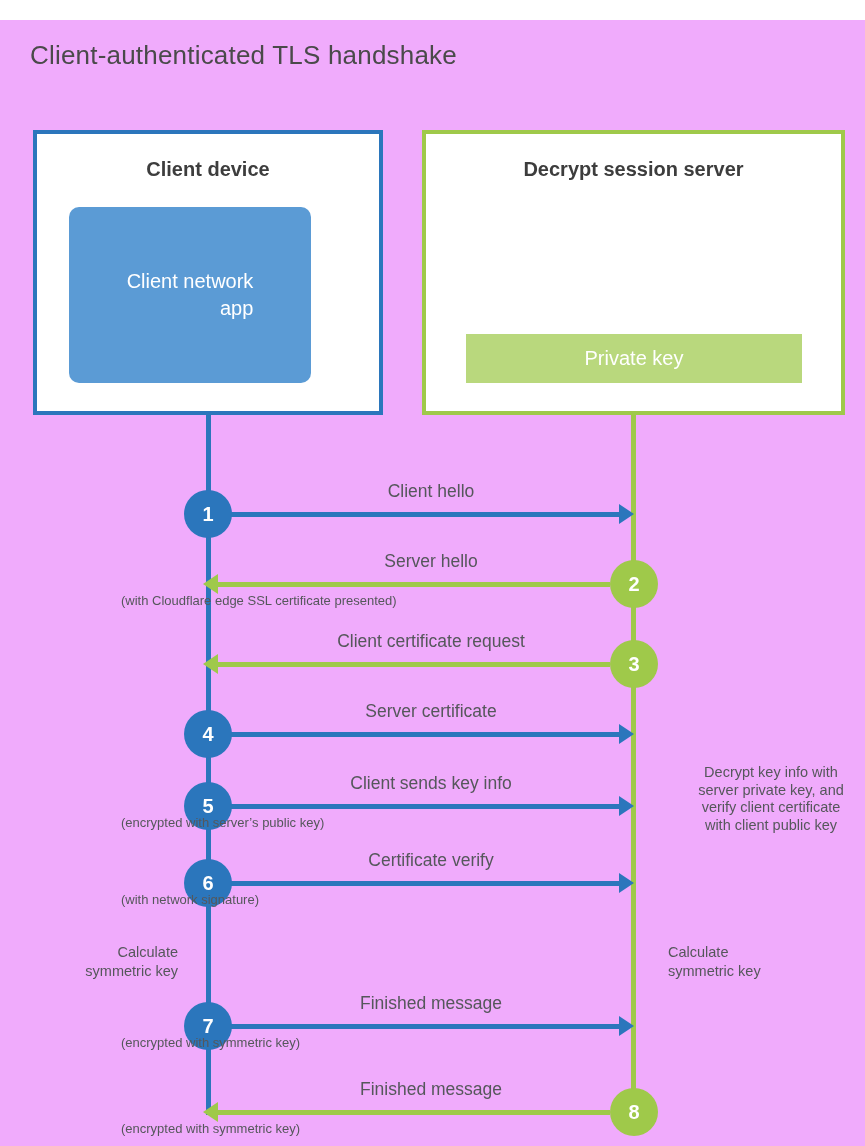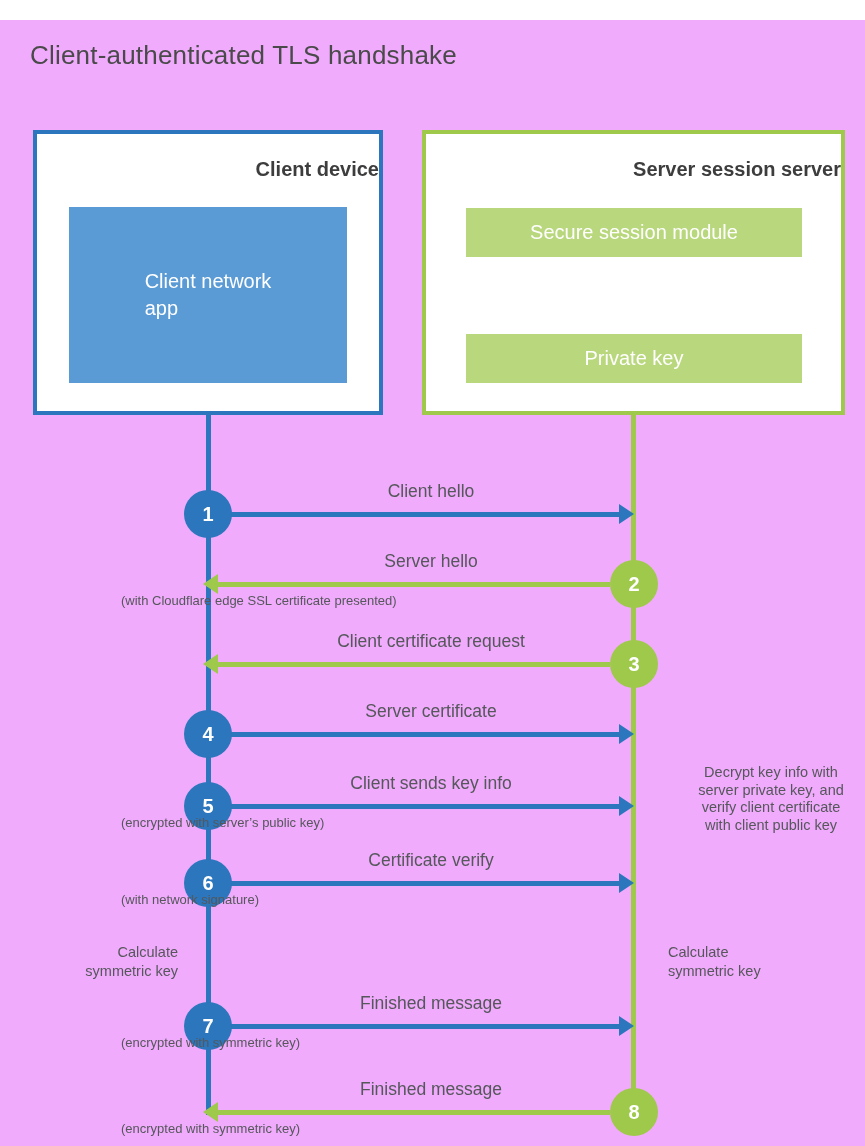"Client device" .box-title { text-align: right -> center }
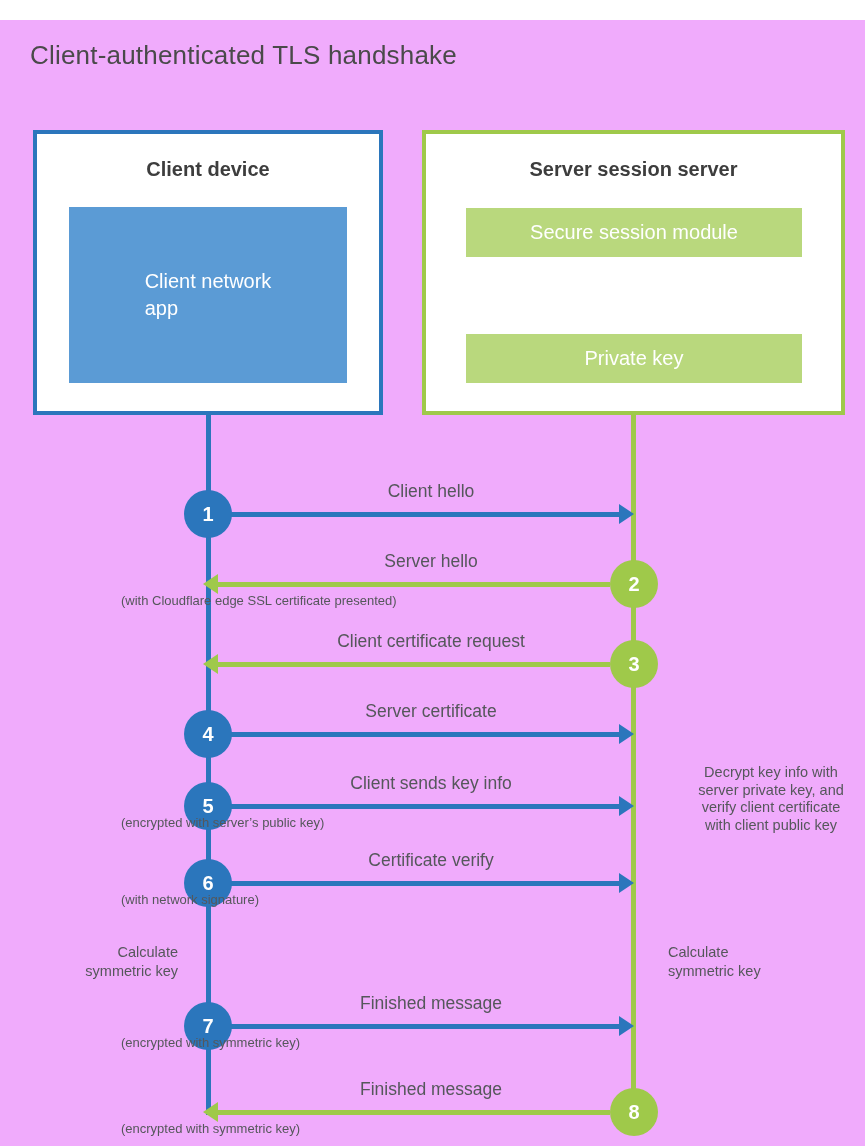"Server session server" div.box-title { text: Server -> Decrypt }
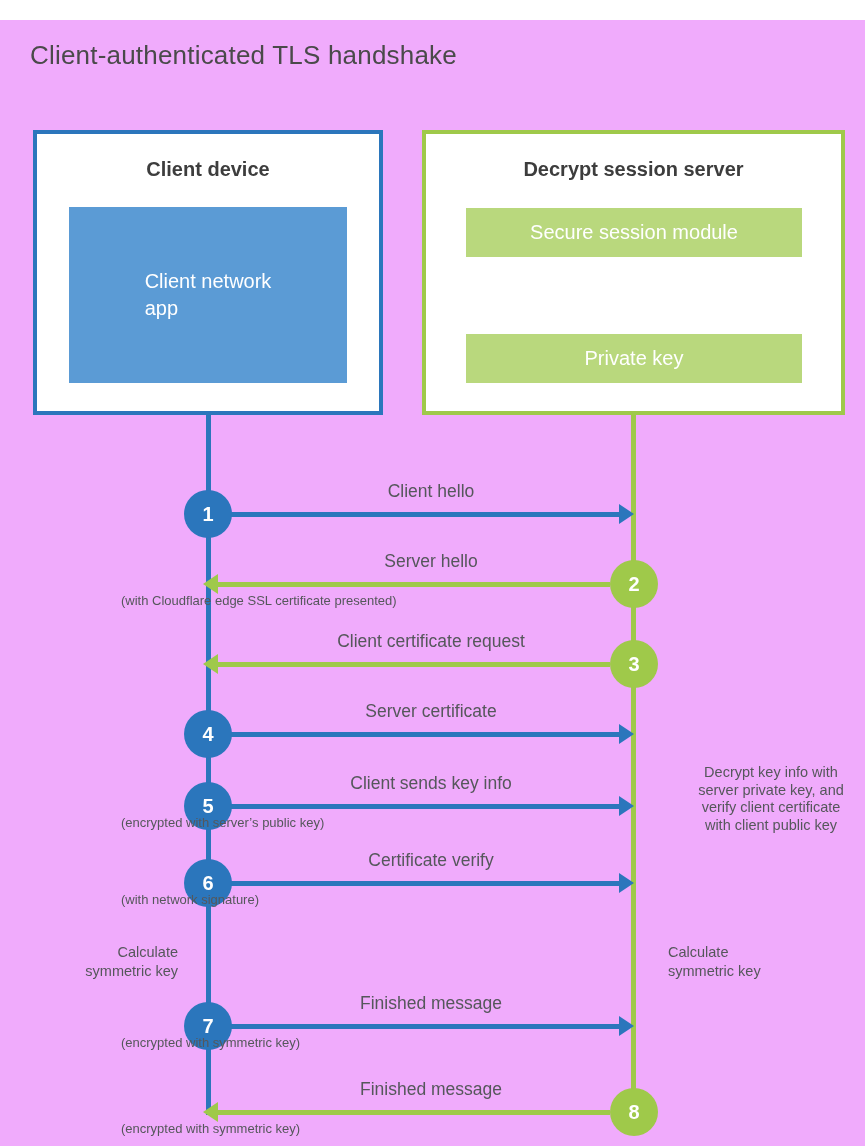"Secure session module" div.server-bar { html: <div>Secure session module</div> -> none }
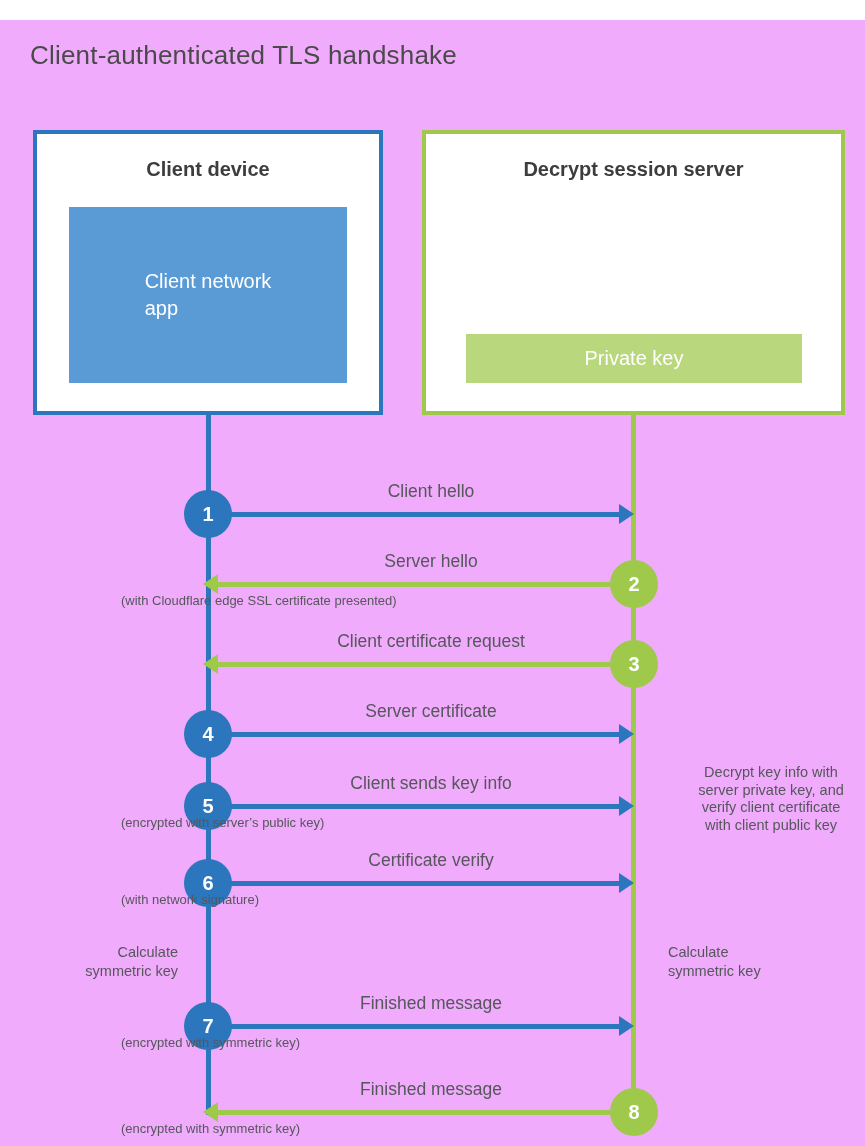"Client network" .app-box { border-radius: none -> 10px; text-align: left -> right; width: 278px -> 242px }
